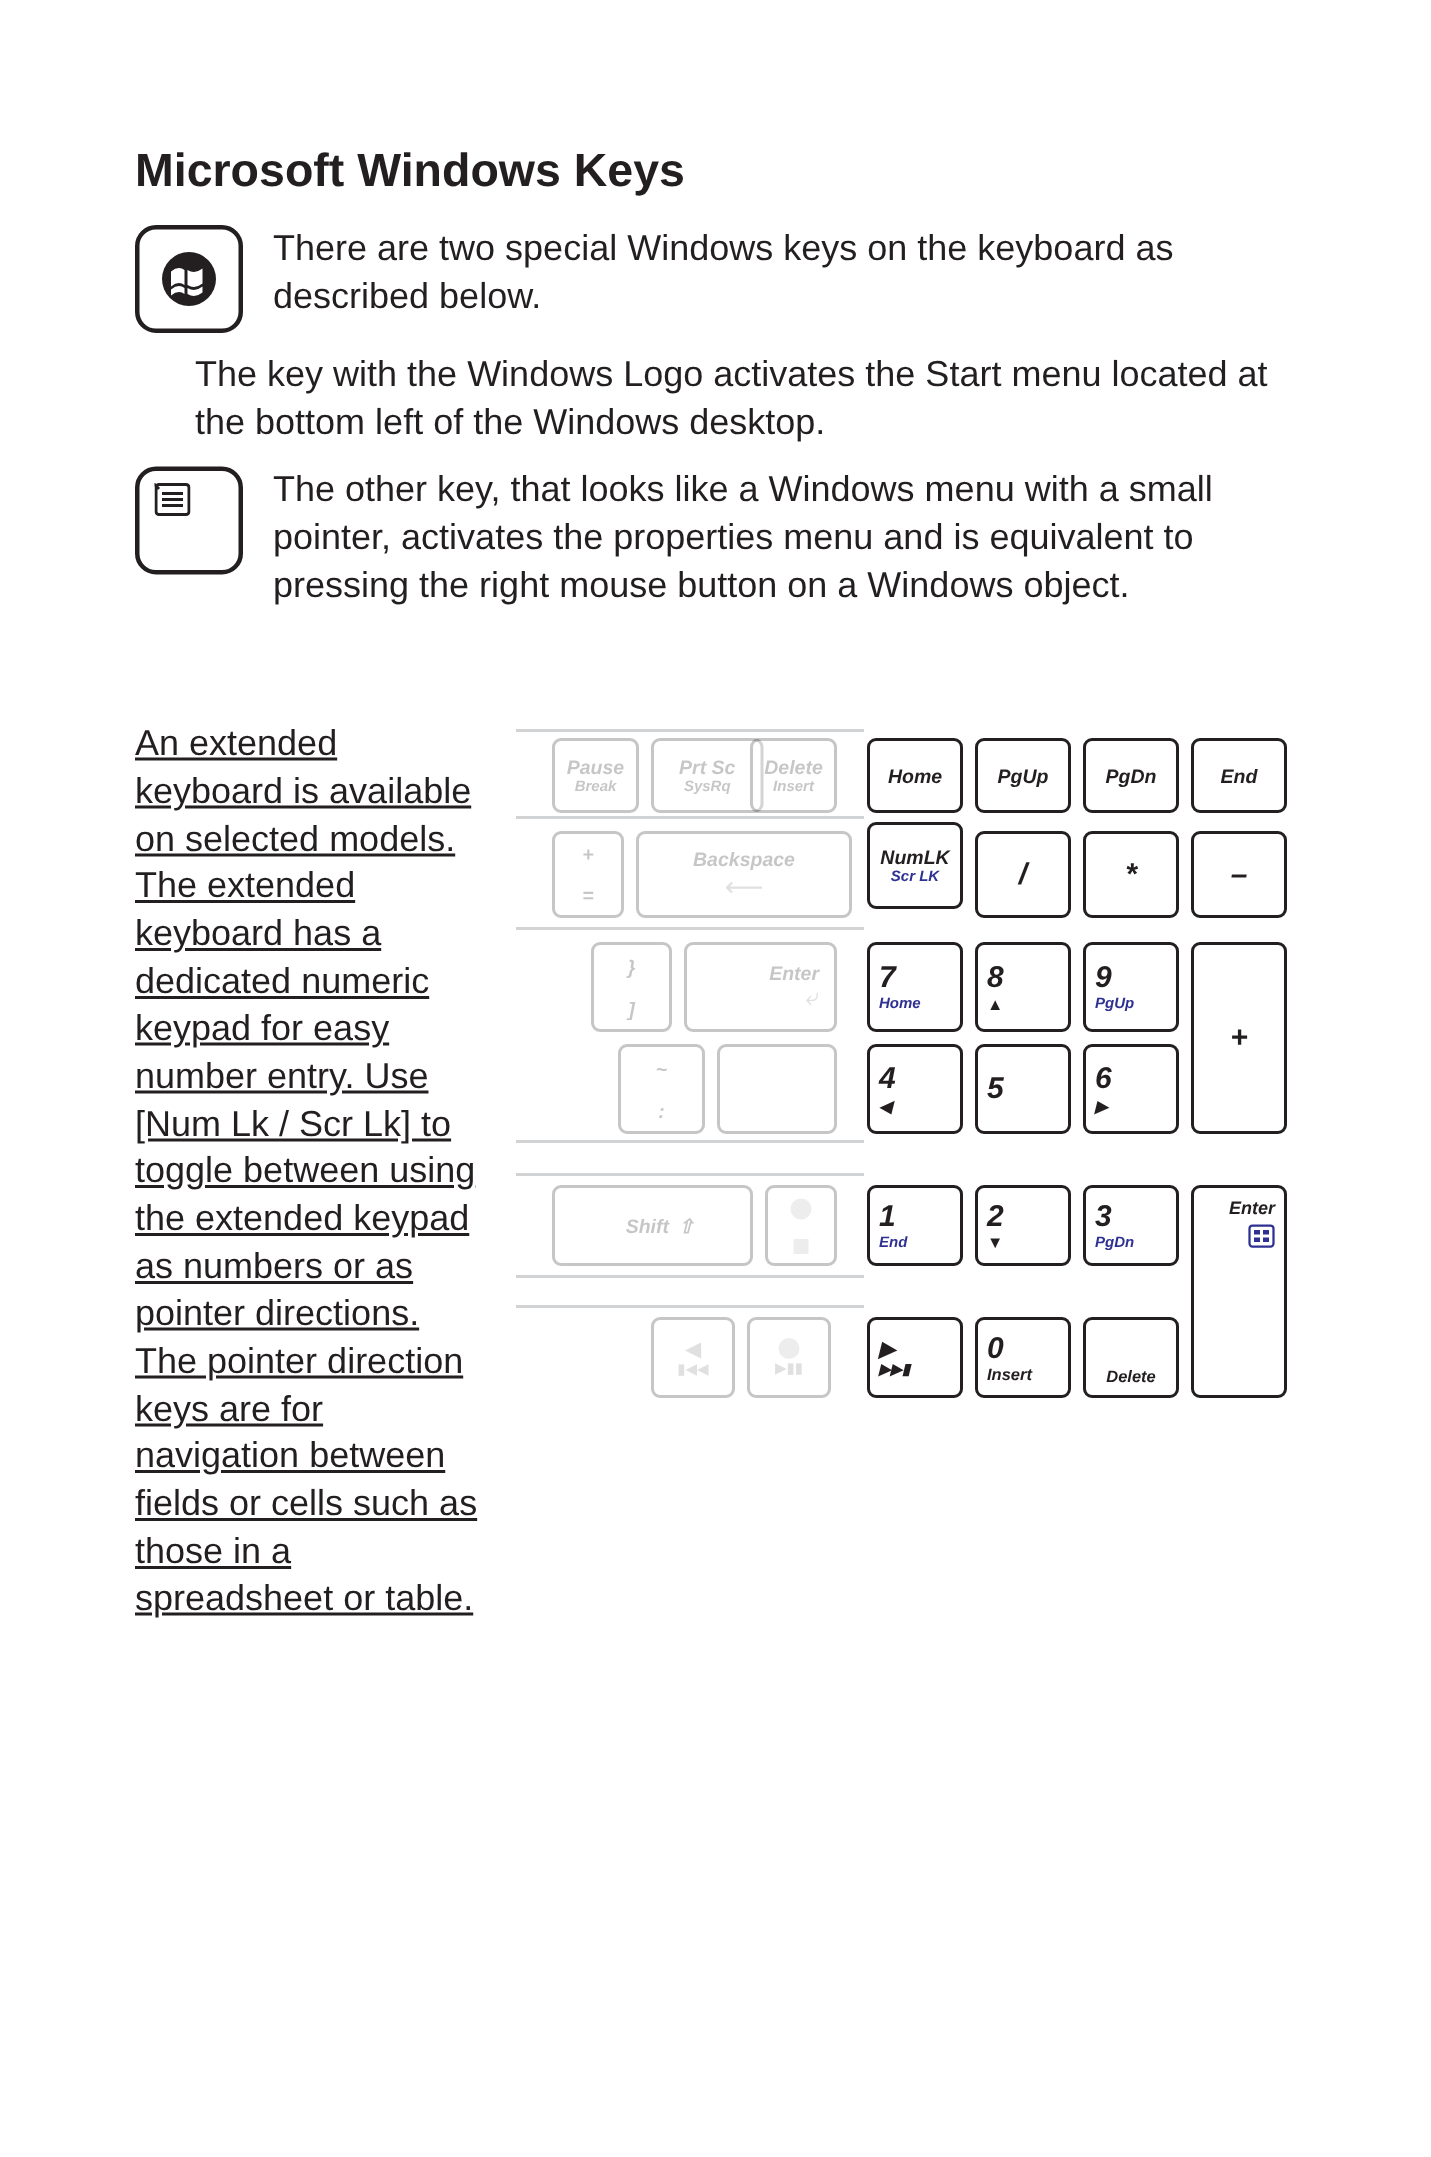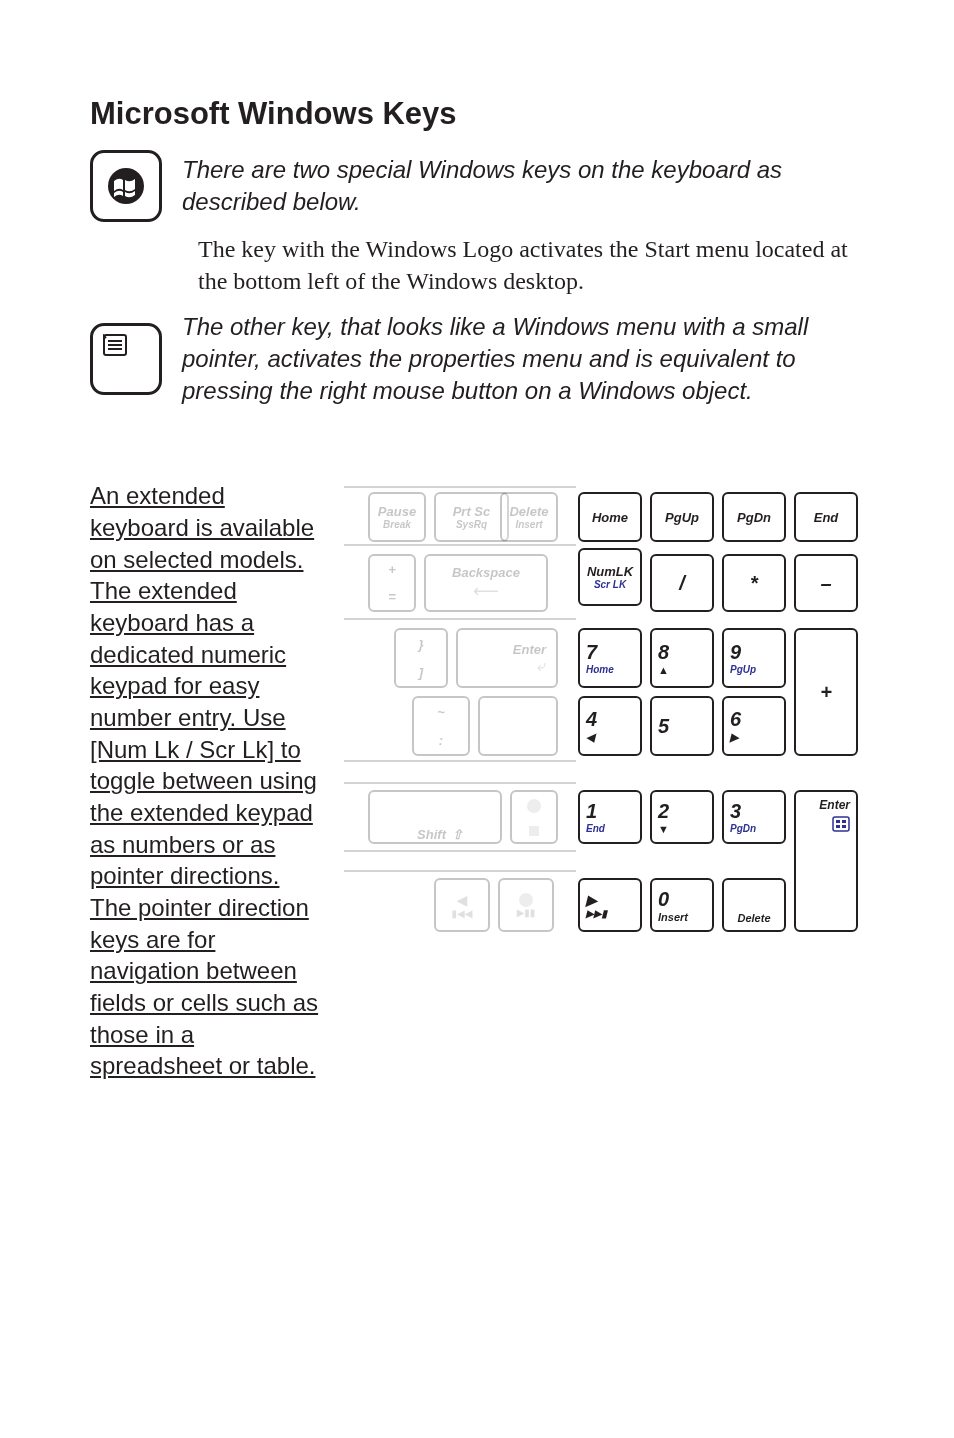"There are two special Windows" .block { align-items: center -> flex-start; font-style: italic -> none }
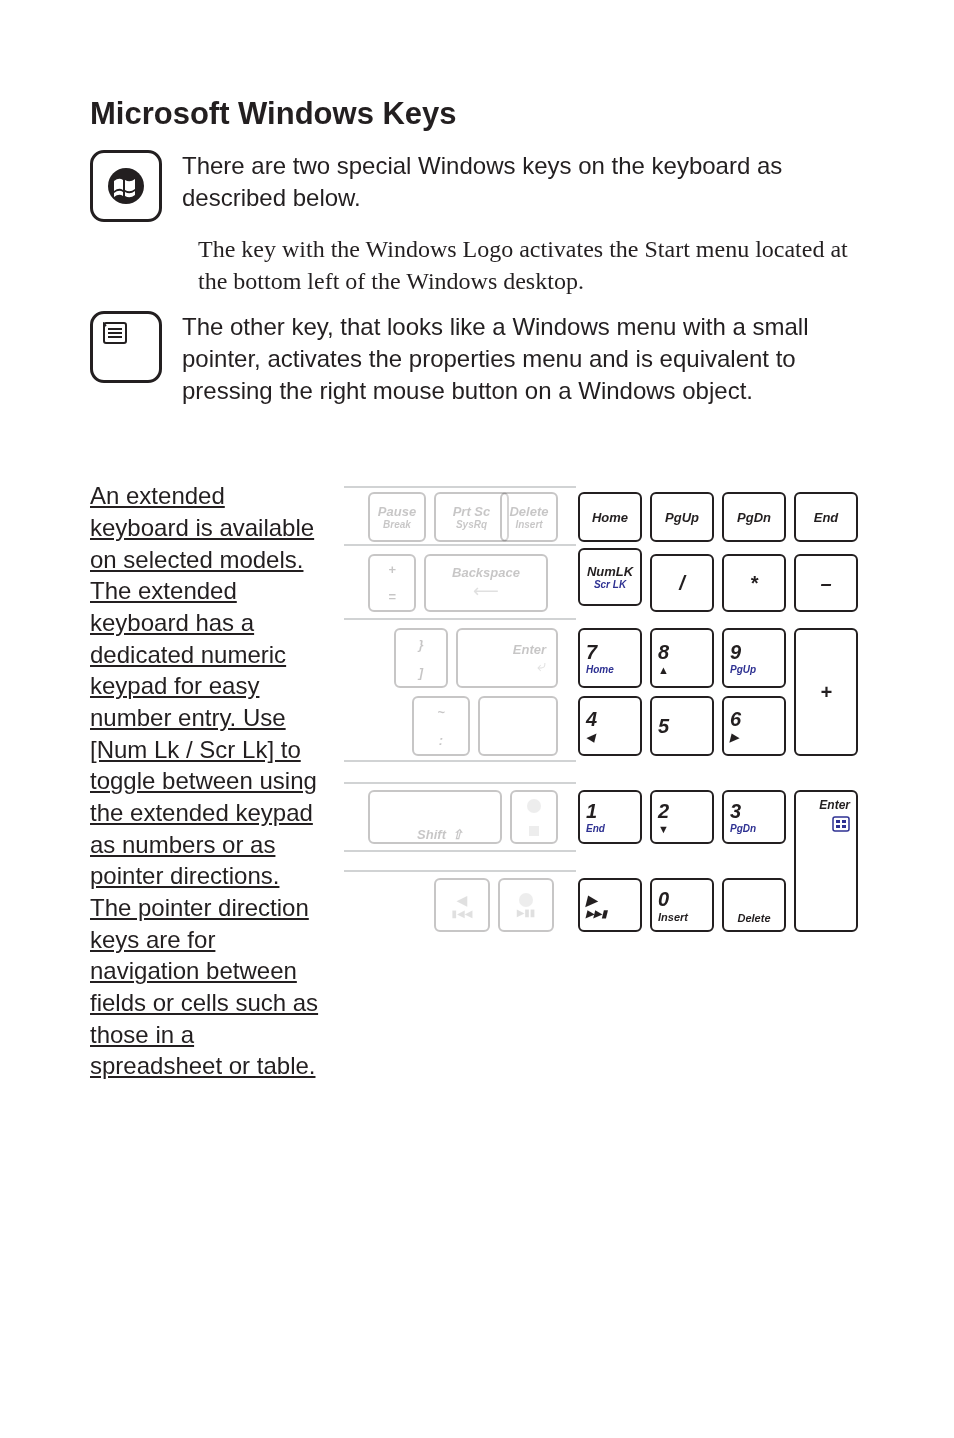"The key with the Windows" .para-indent { font-family: Liberation Serif, serif -> none; margin-left: 108px -> 40px }
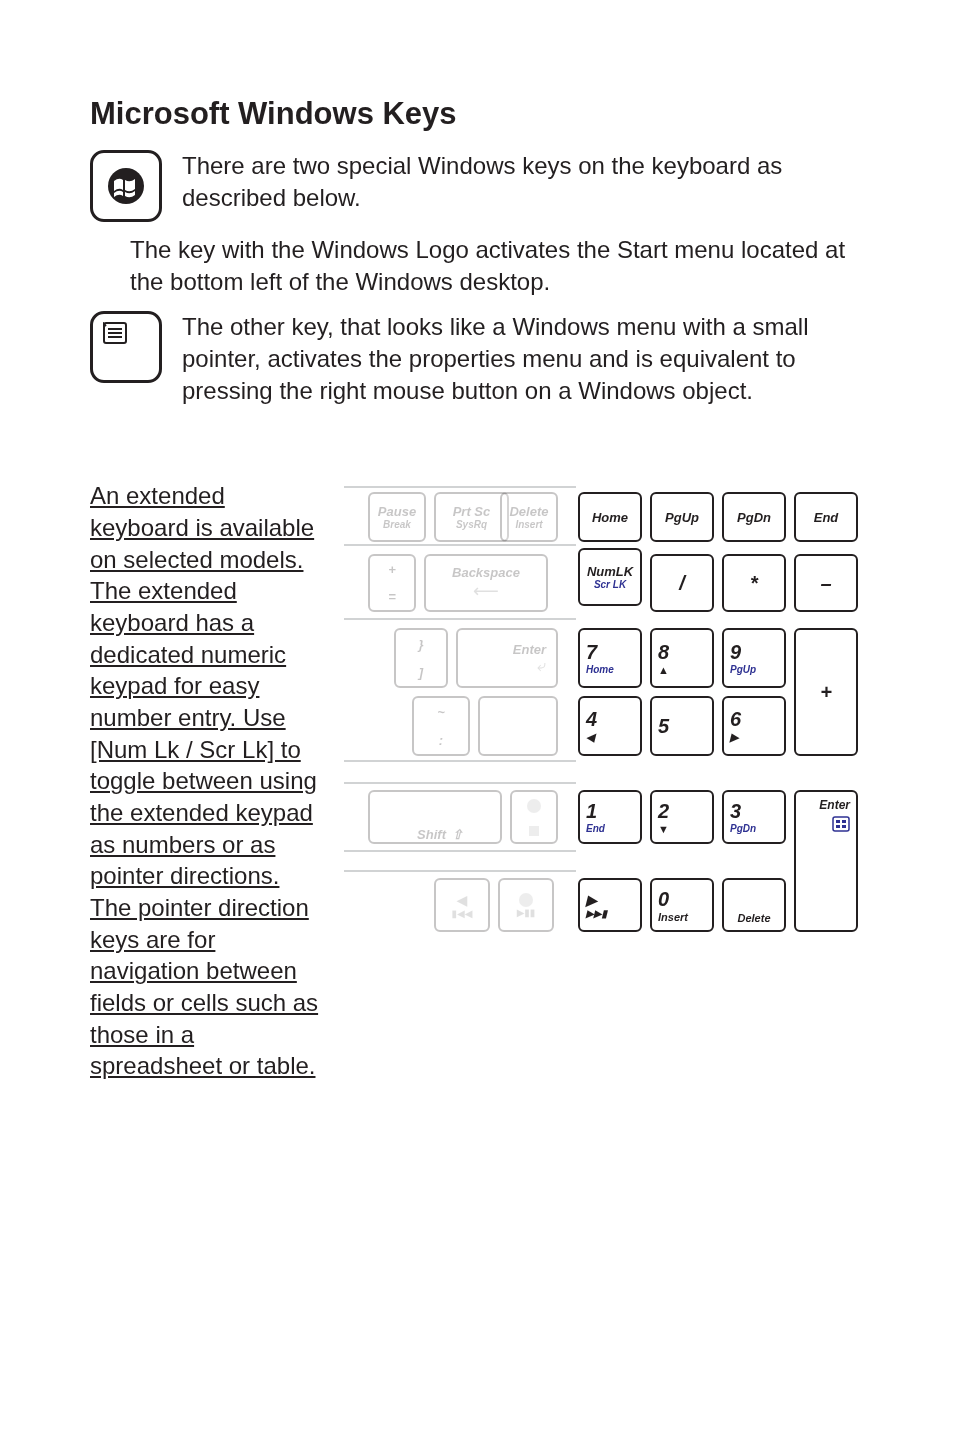"Backspace" div.kp { width: 124px -> 144px }
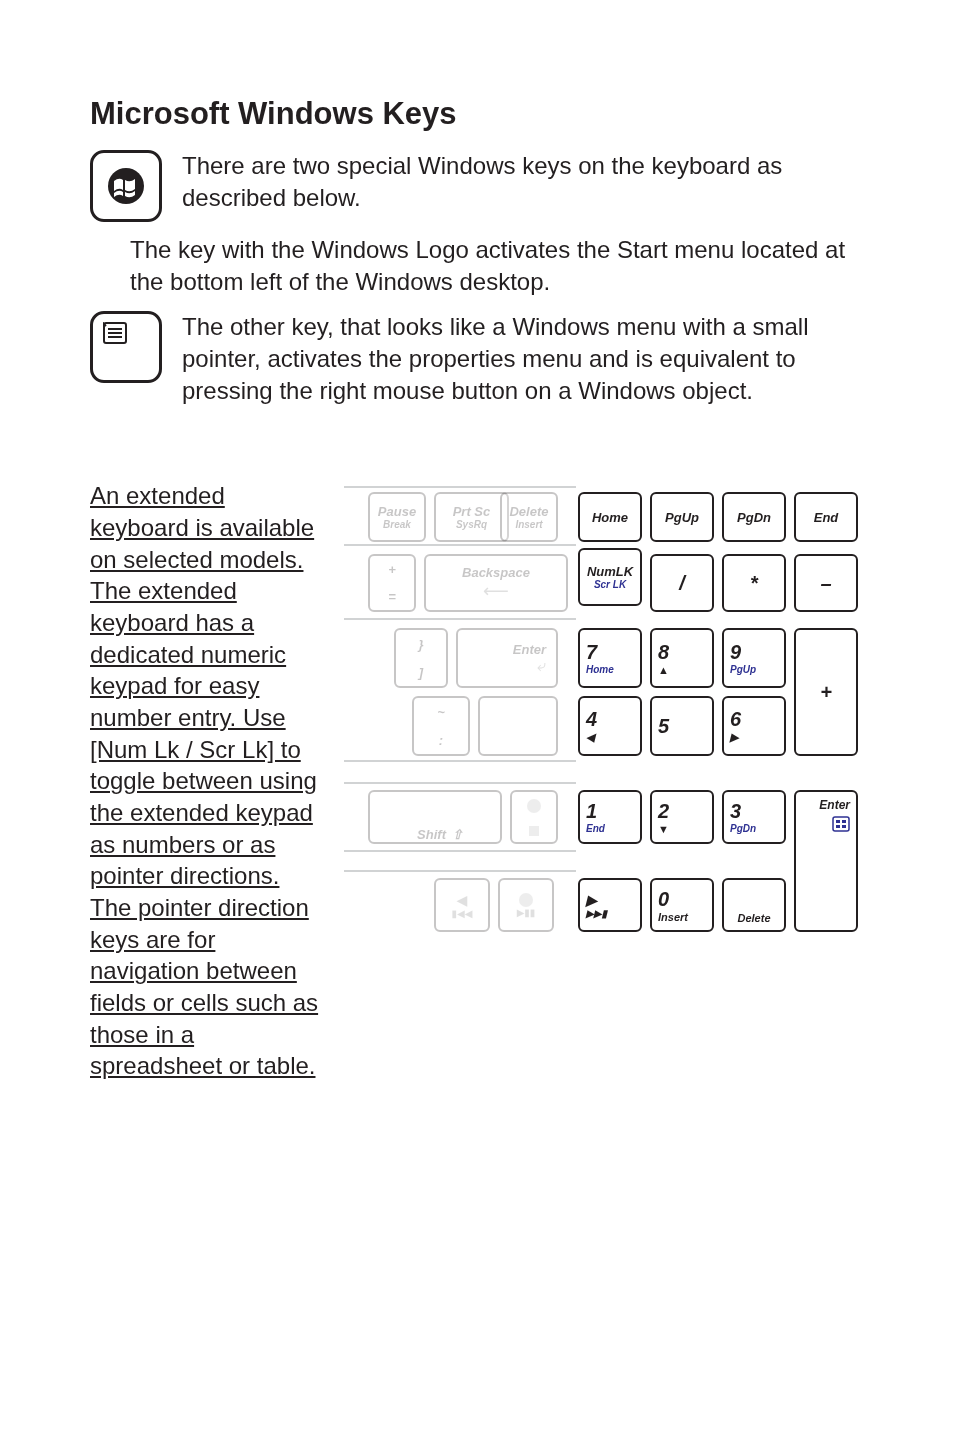"Shift" div.kp { align-items: flex-end -> center }
